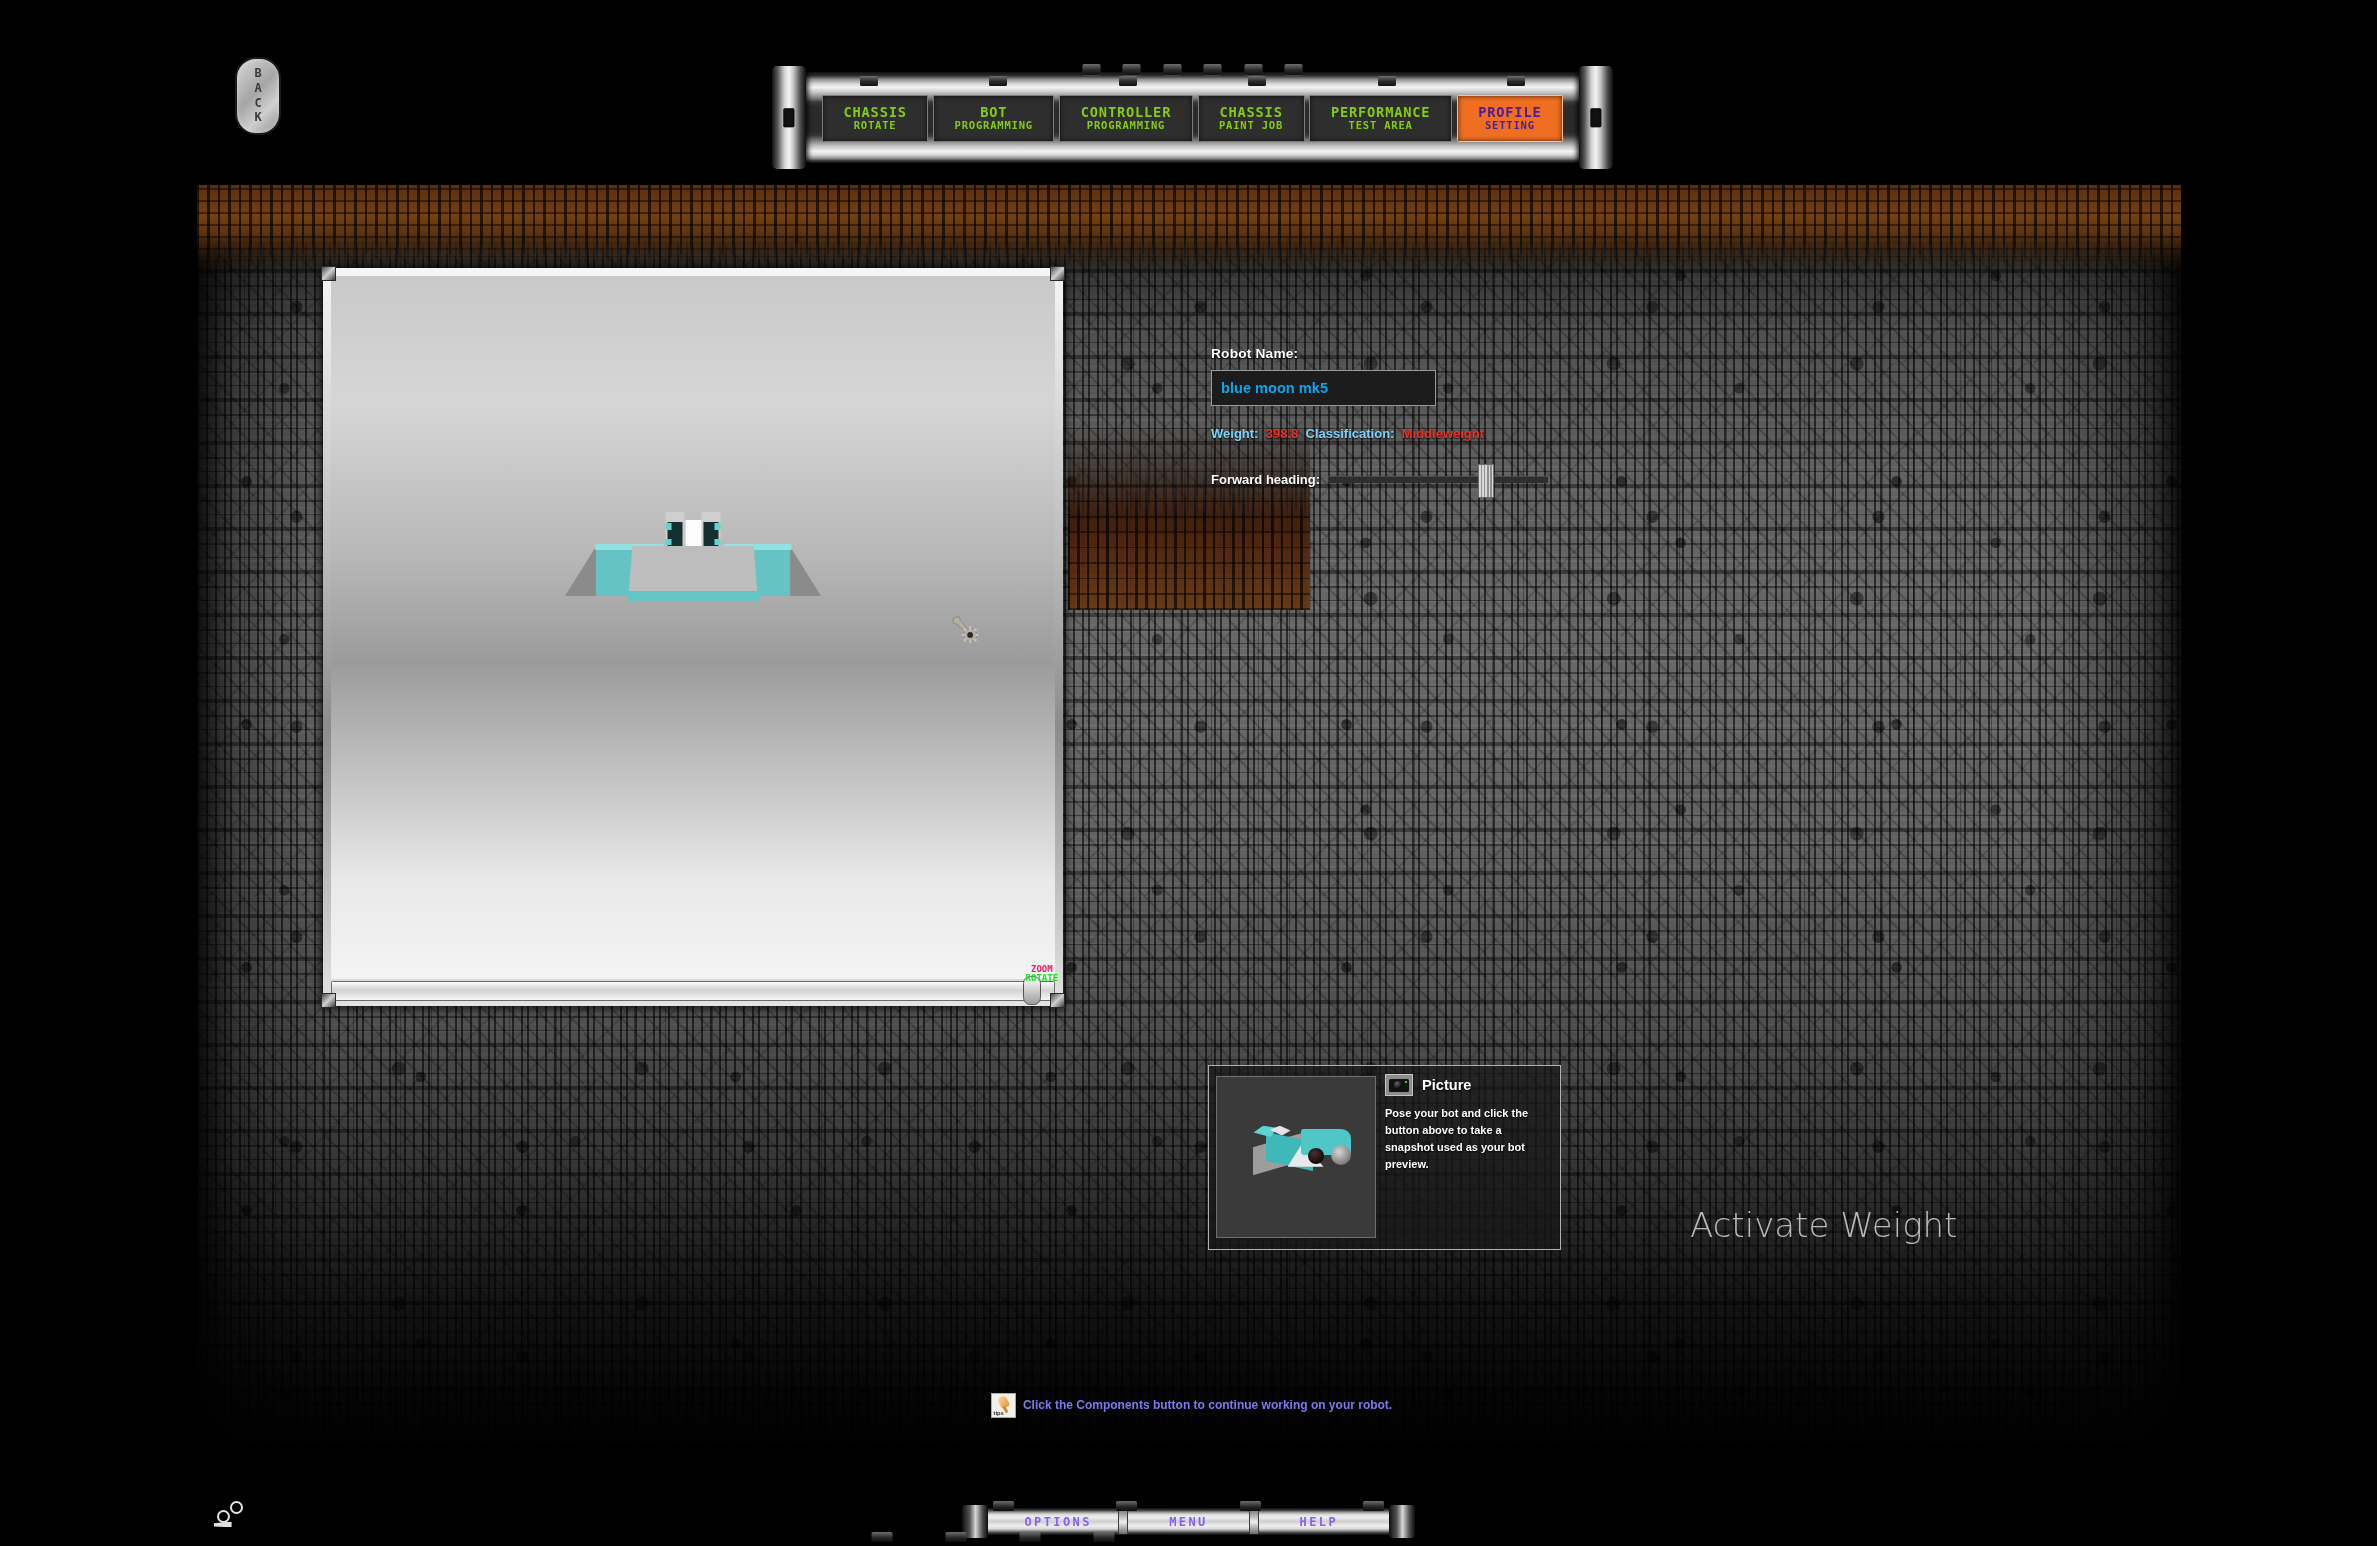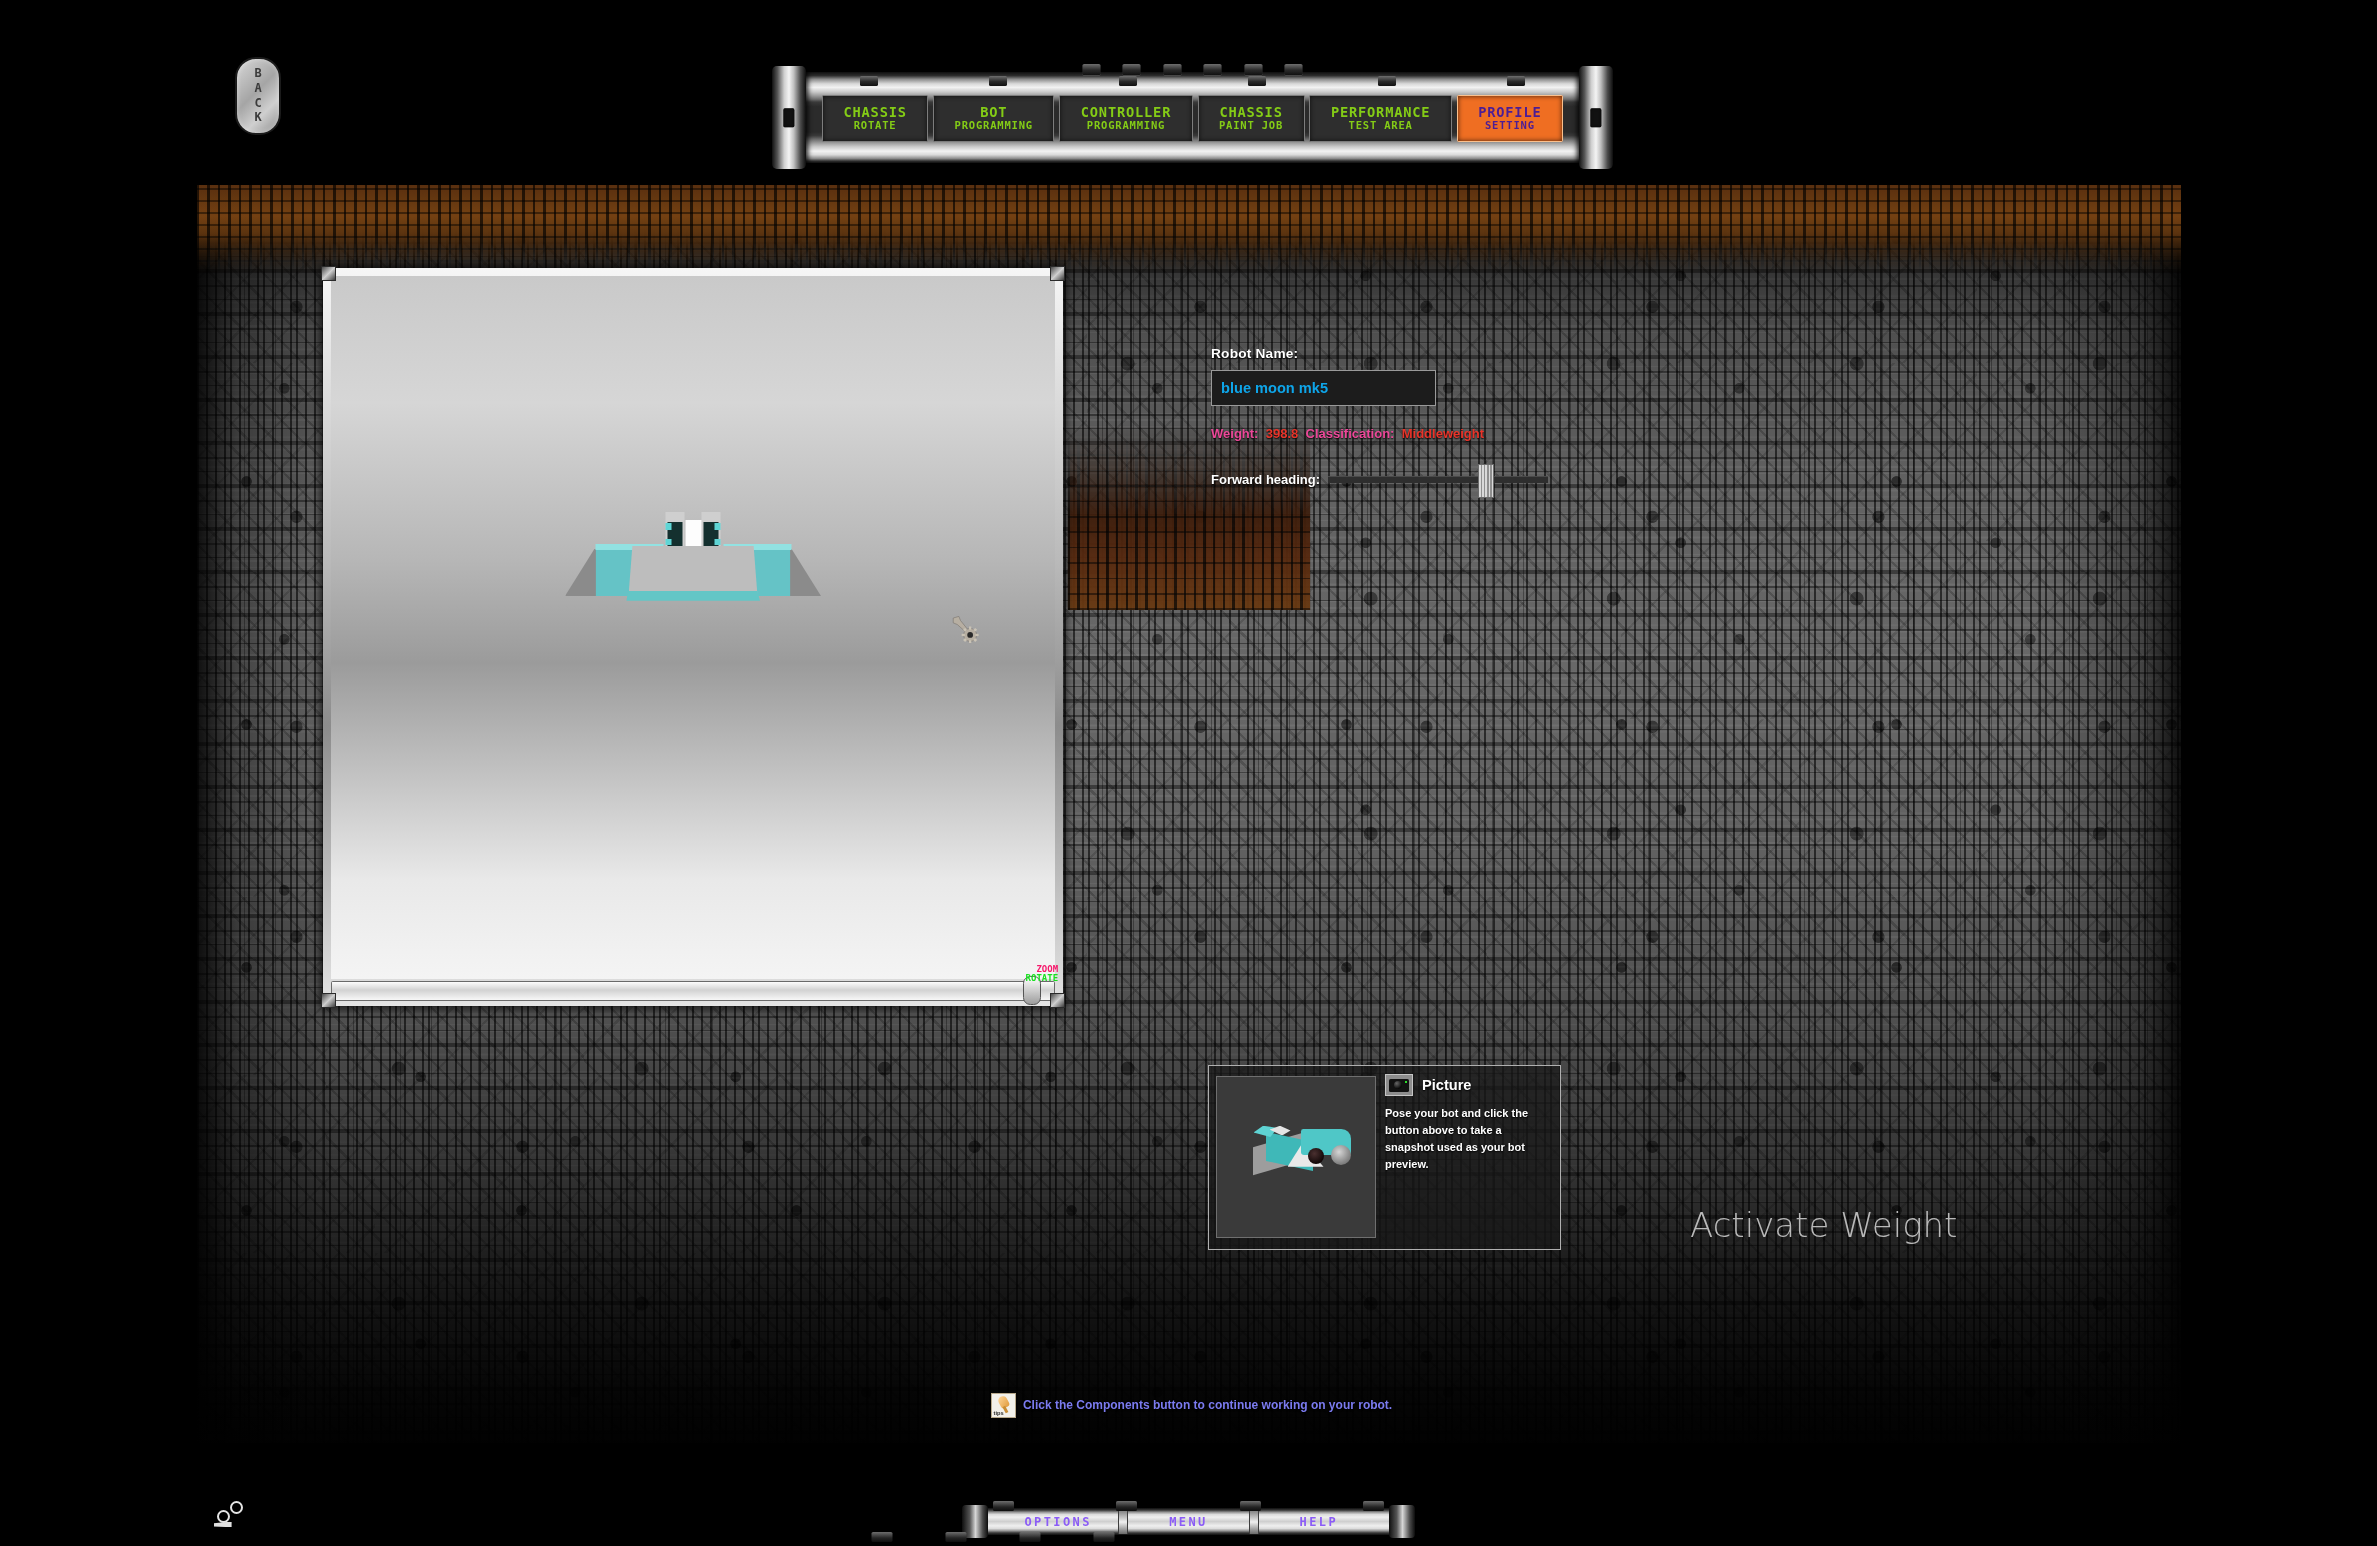"Weight:" .stat-row .k { color: #ec4899 -> #7dd3fc }
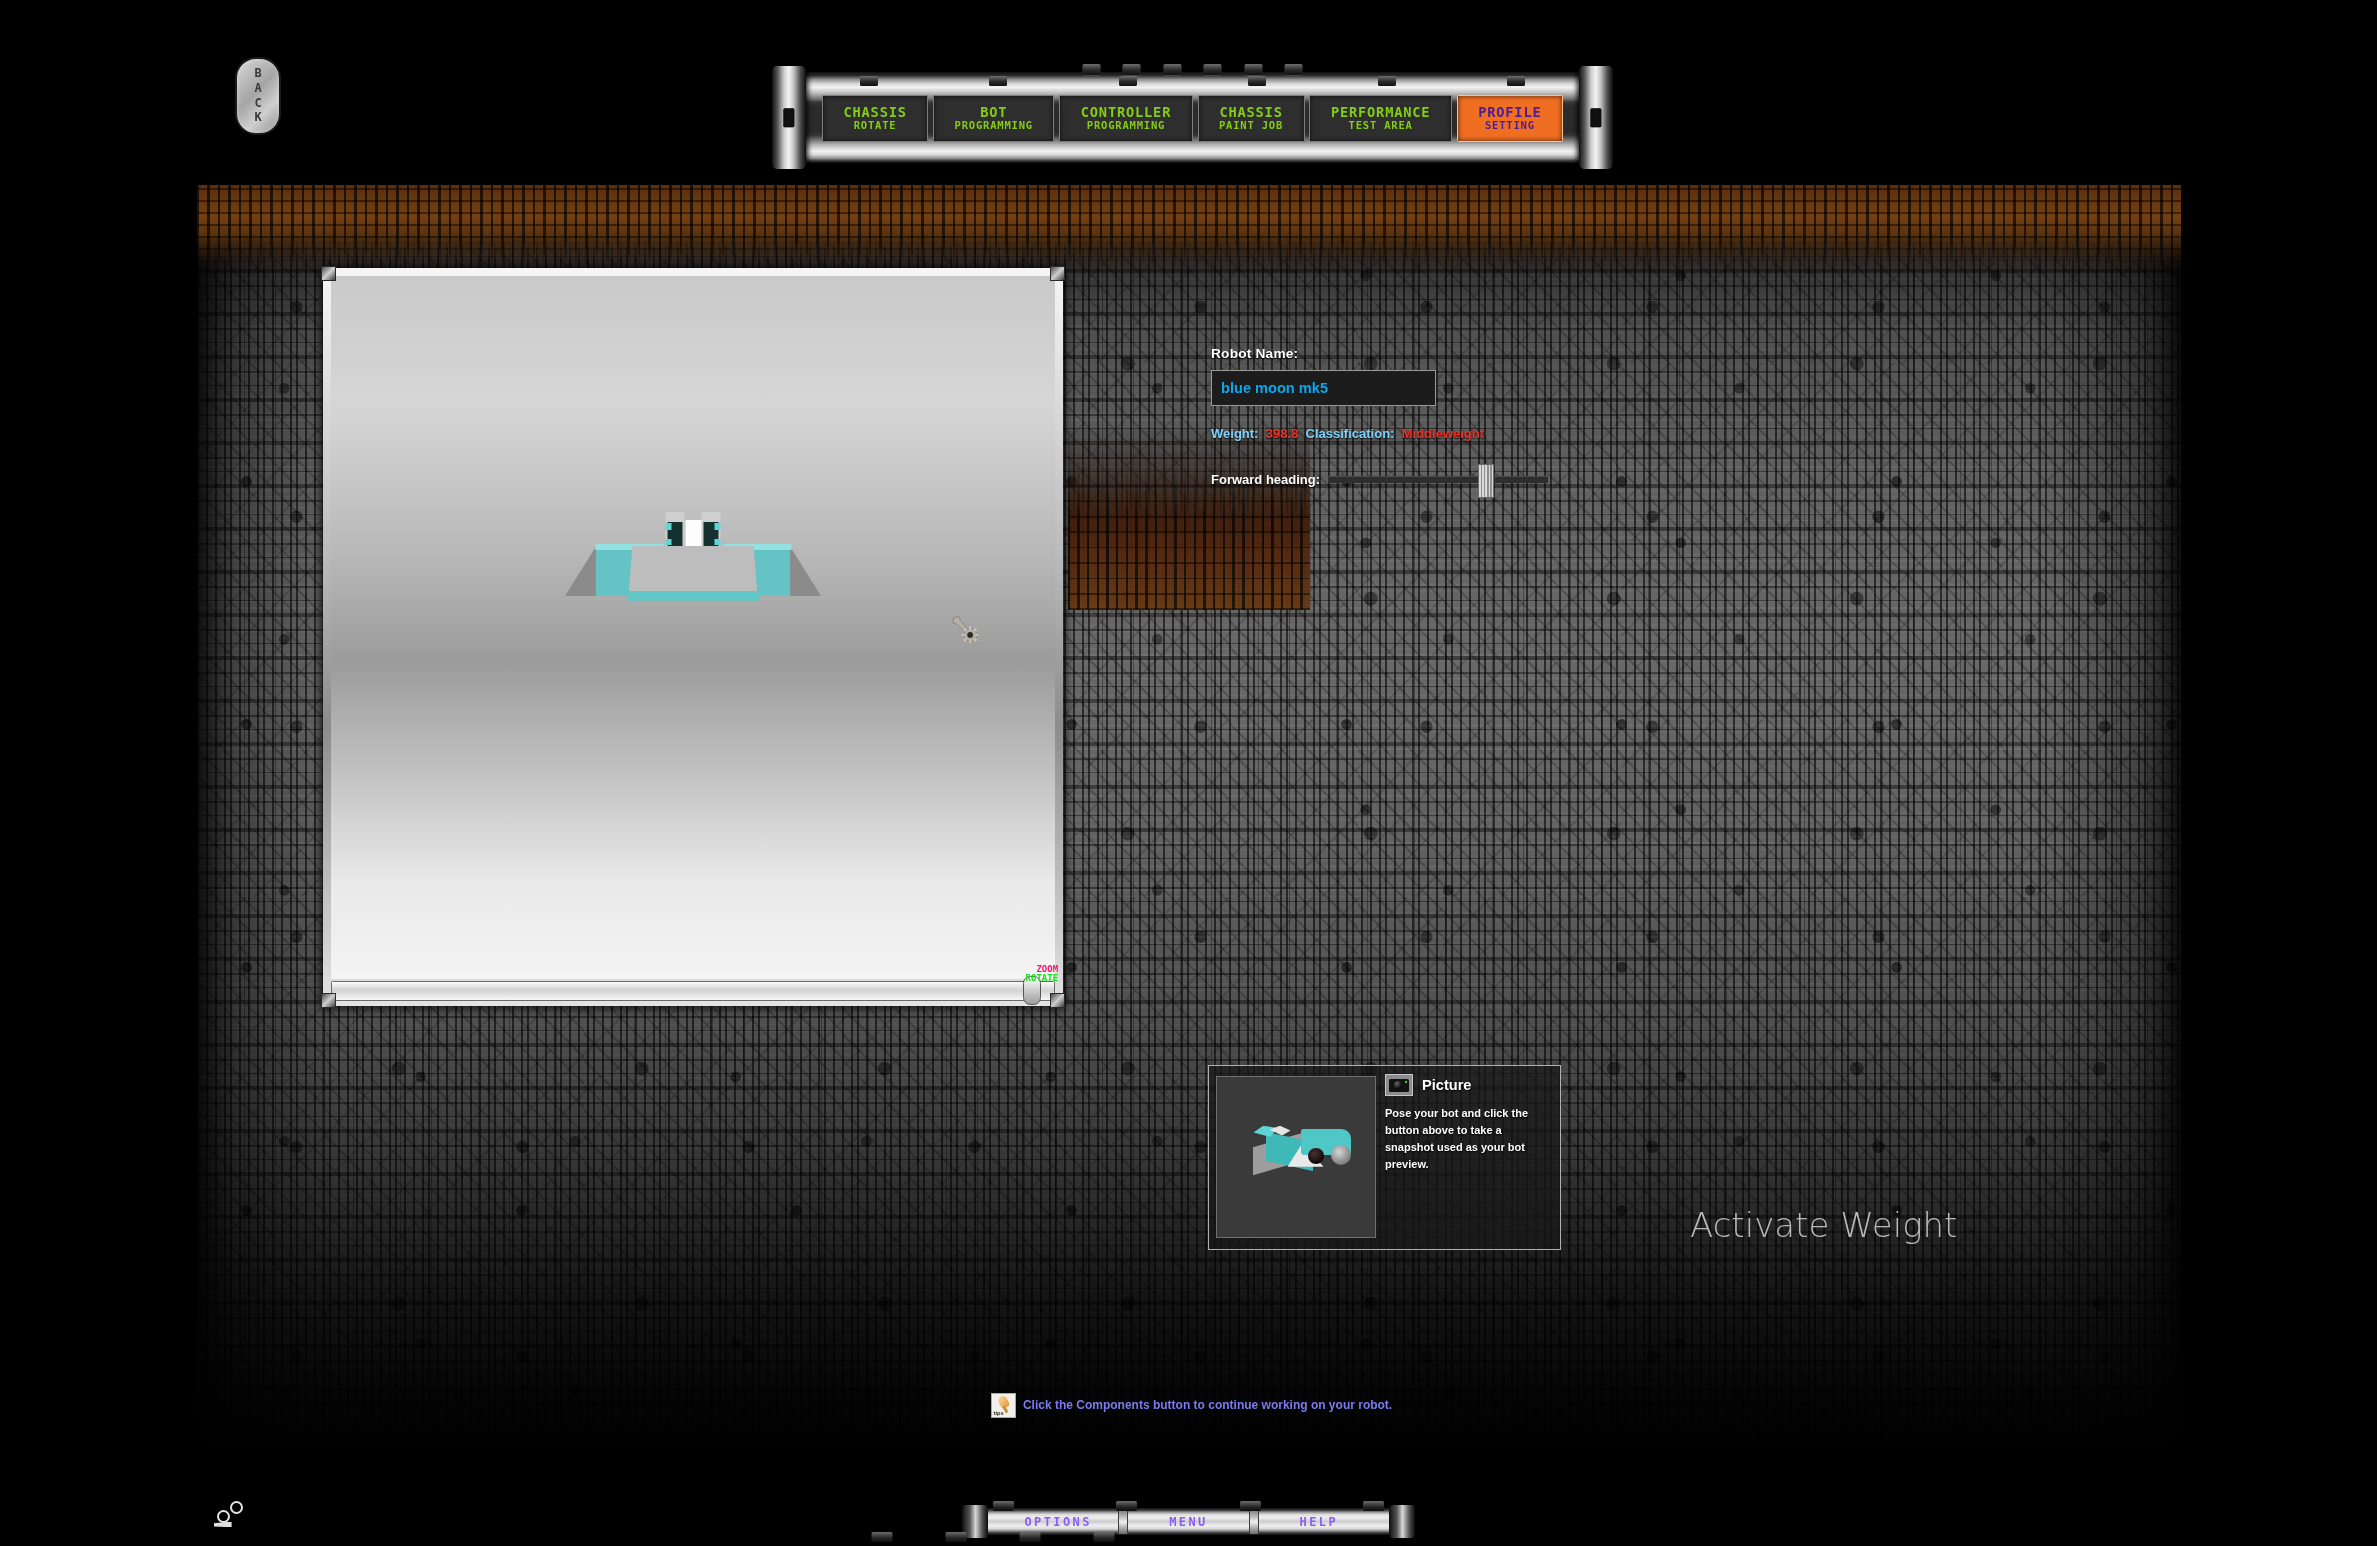"ZOOM" .vp-hint { text-align: right -> center }
